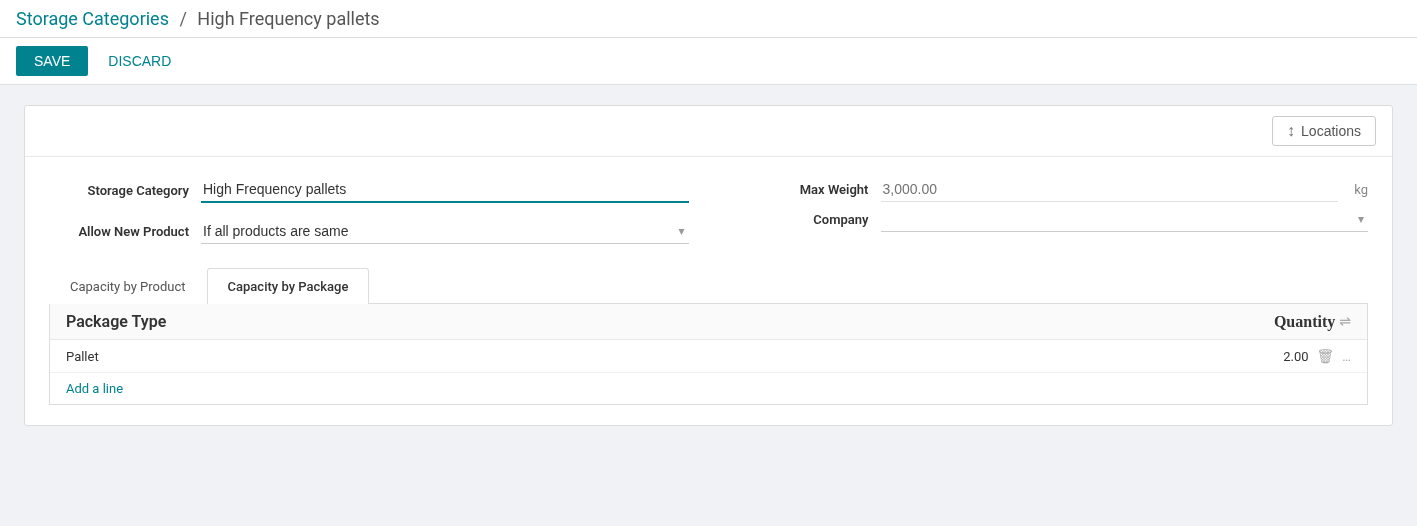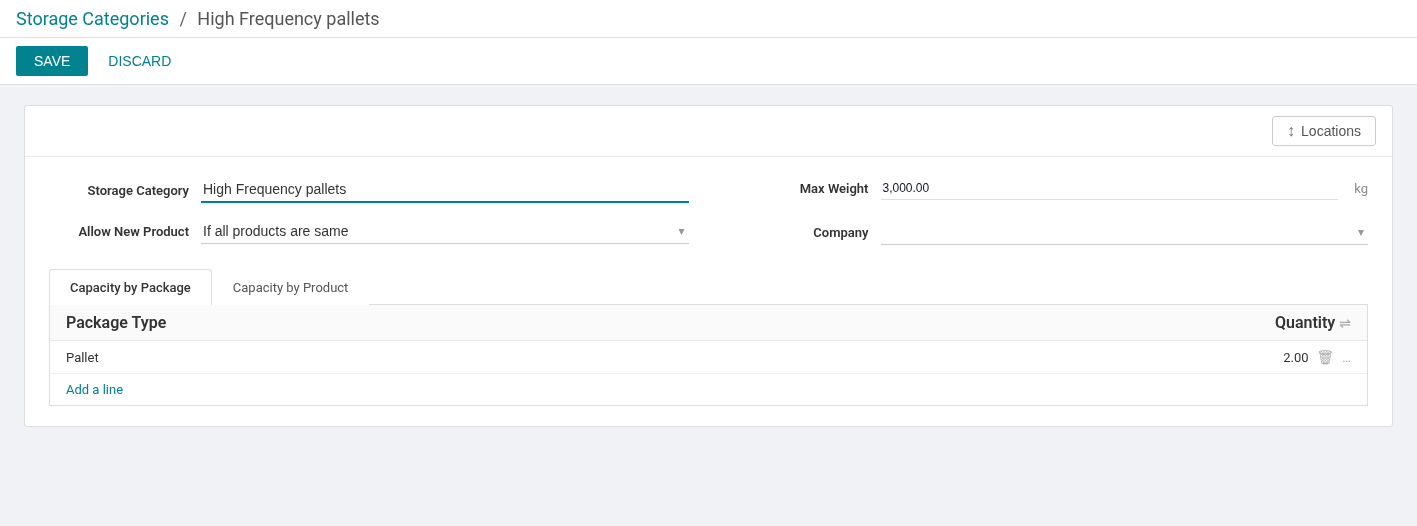"Max Weight" div.form-row { margin-bottom: 20px -> 5px }
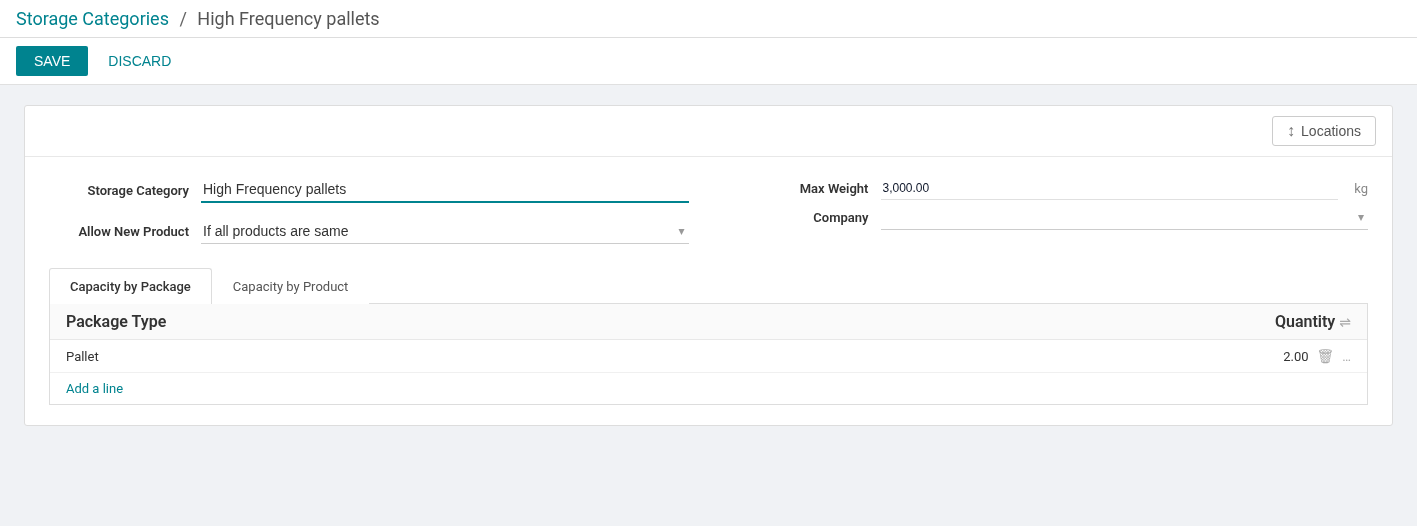"3,000.00" .form-input-readonly { color: #0f172a -> #737373; font-size: 12px -> 14px }
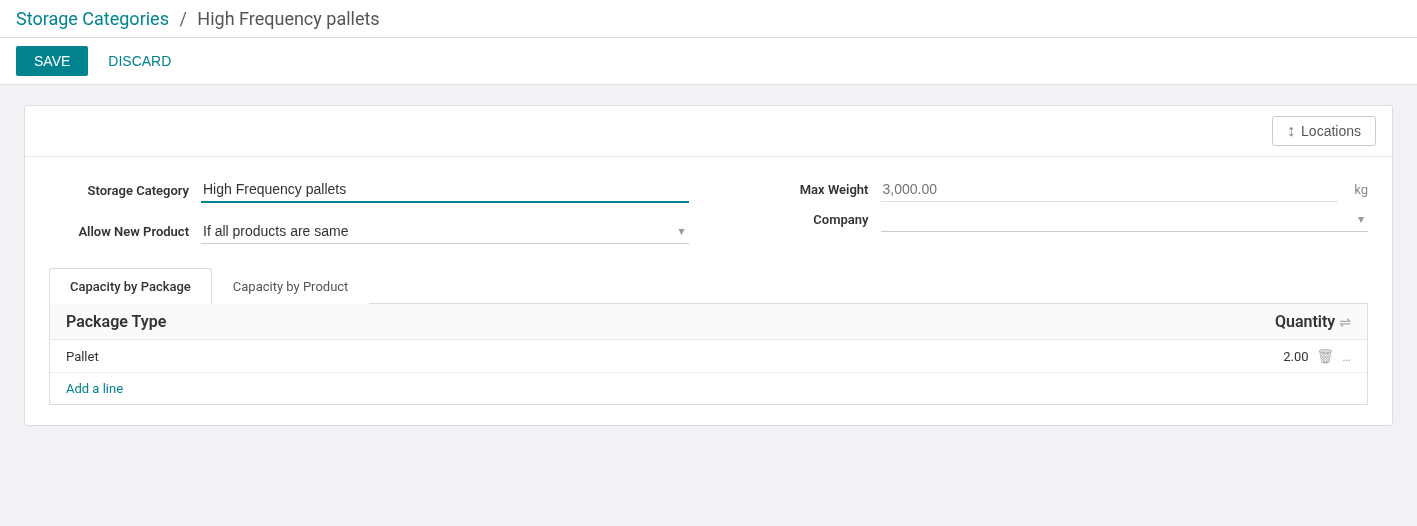"Capacity by Package" div.tab { order: before "Capacity by Product" -> after "Capacity by Product" }
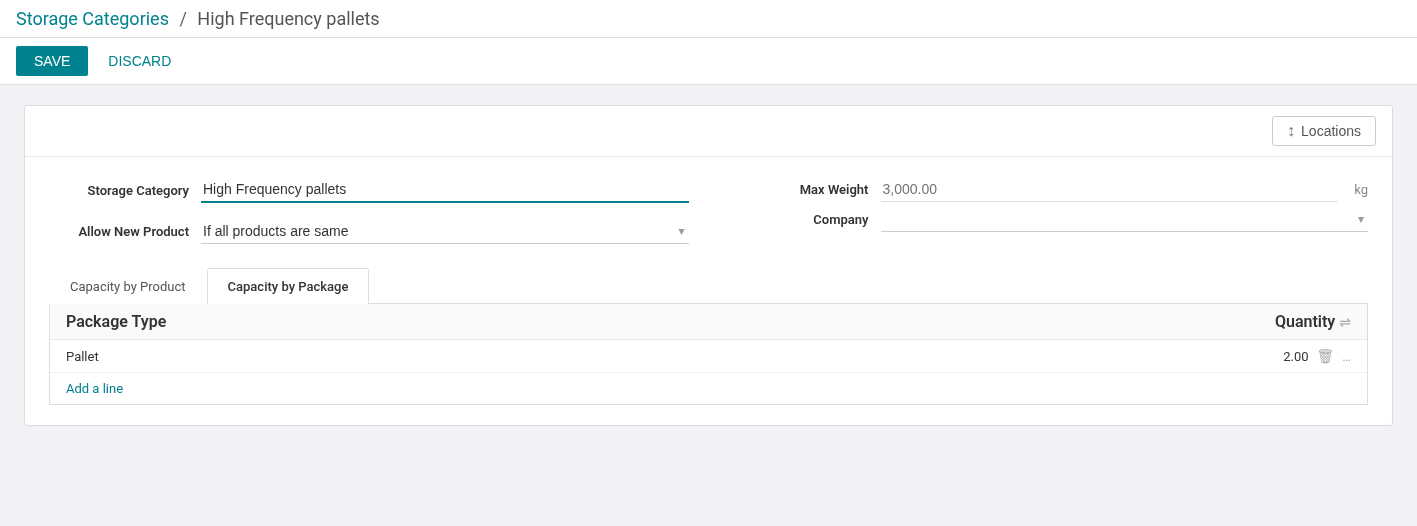"Quantity" .header-right-icons { font-family: none -> Liberation Serif, serif }
